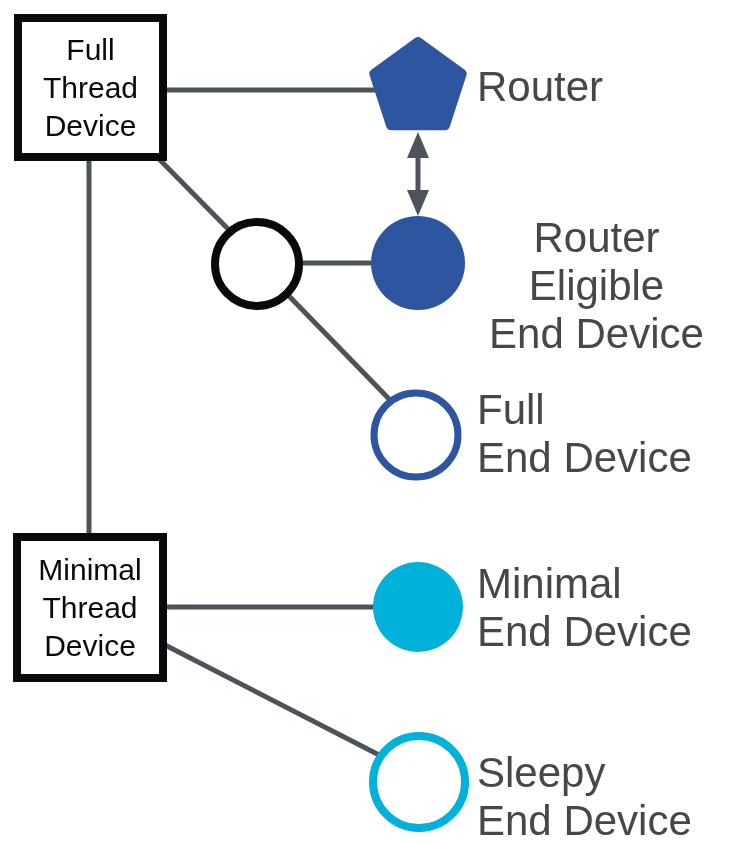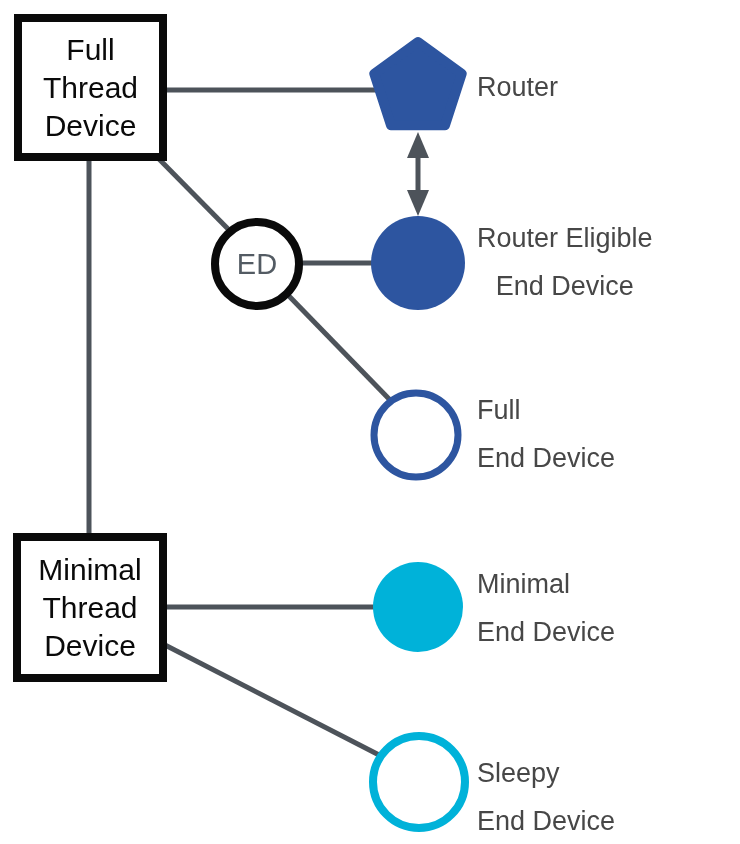"Router" .node-label { font-size: 27px -> 42px }
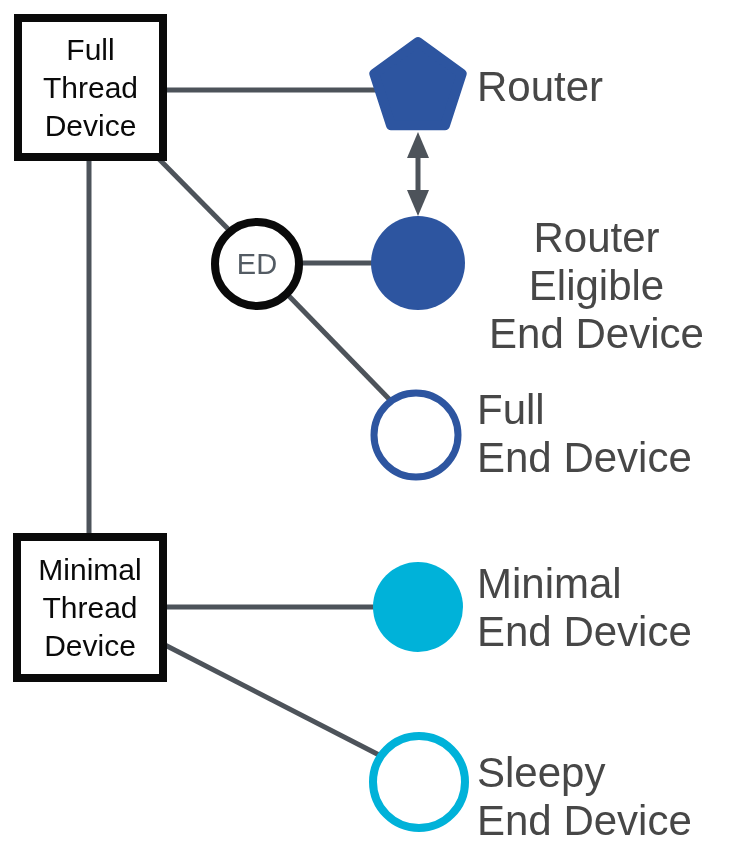"ED" div.ed-label { html: <div>ED</div> -> none }
